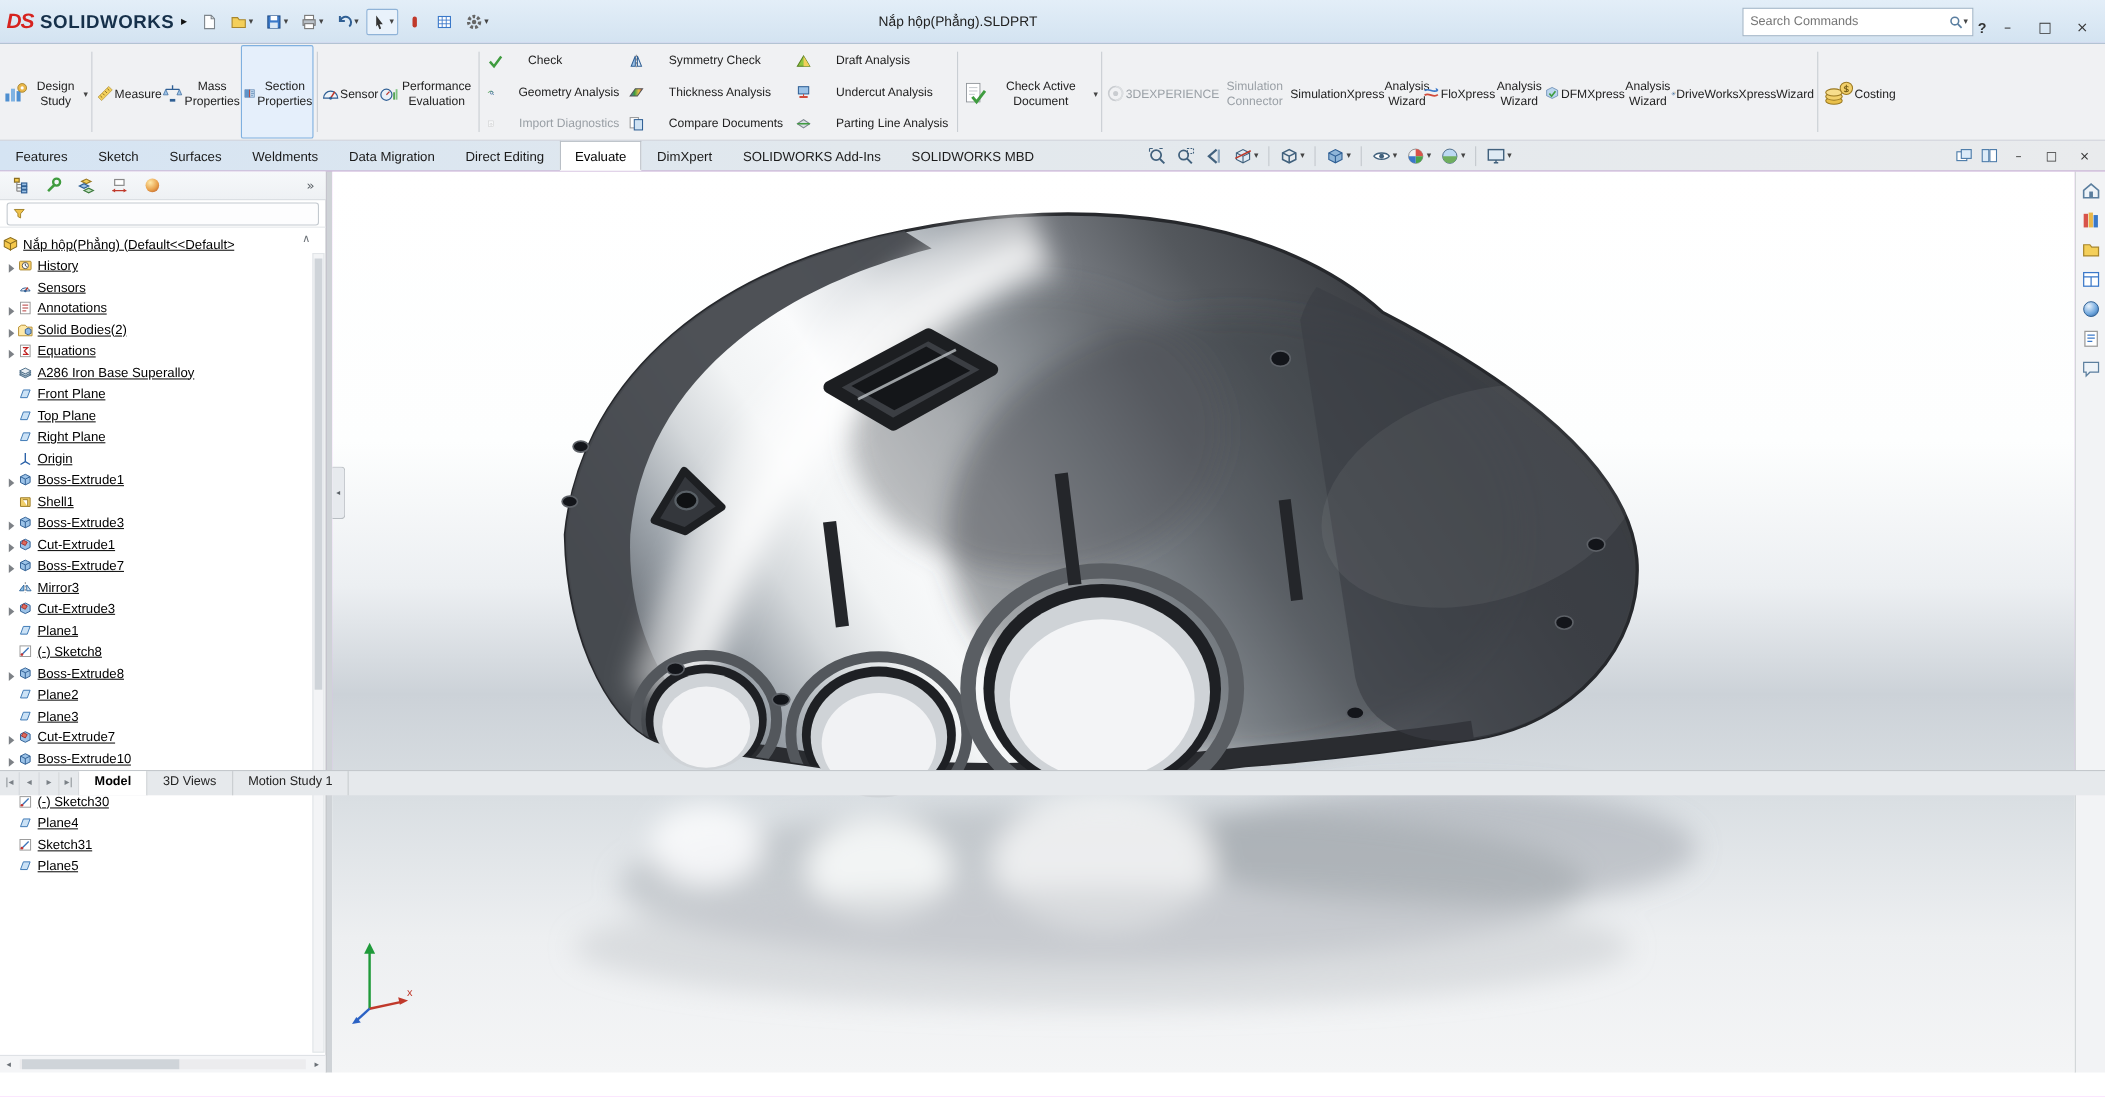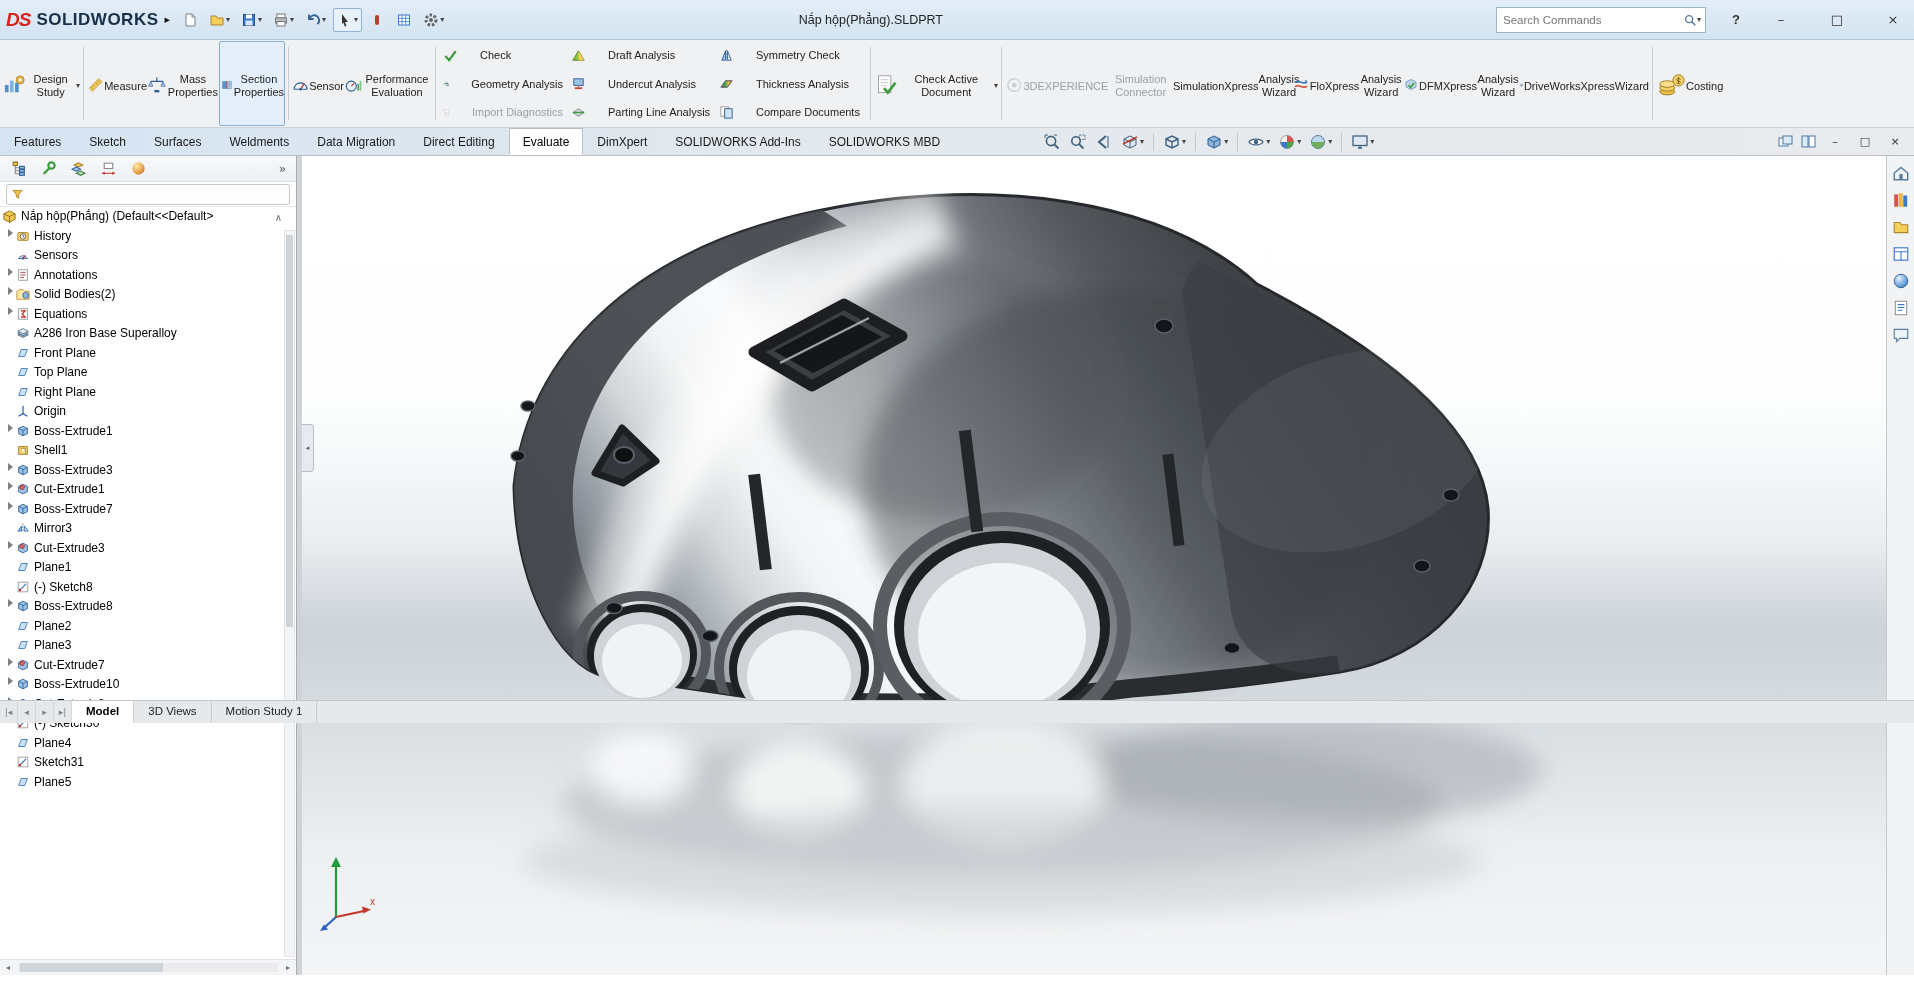"Search Commands" .tb-right { align-items: center -> flex-end; gap: 26px -> 4px }
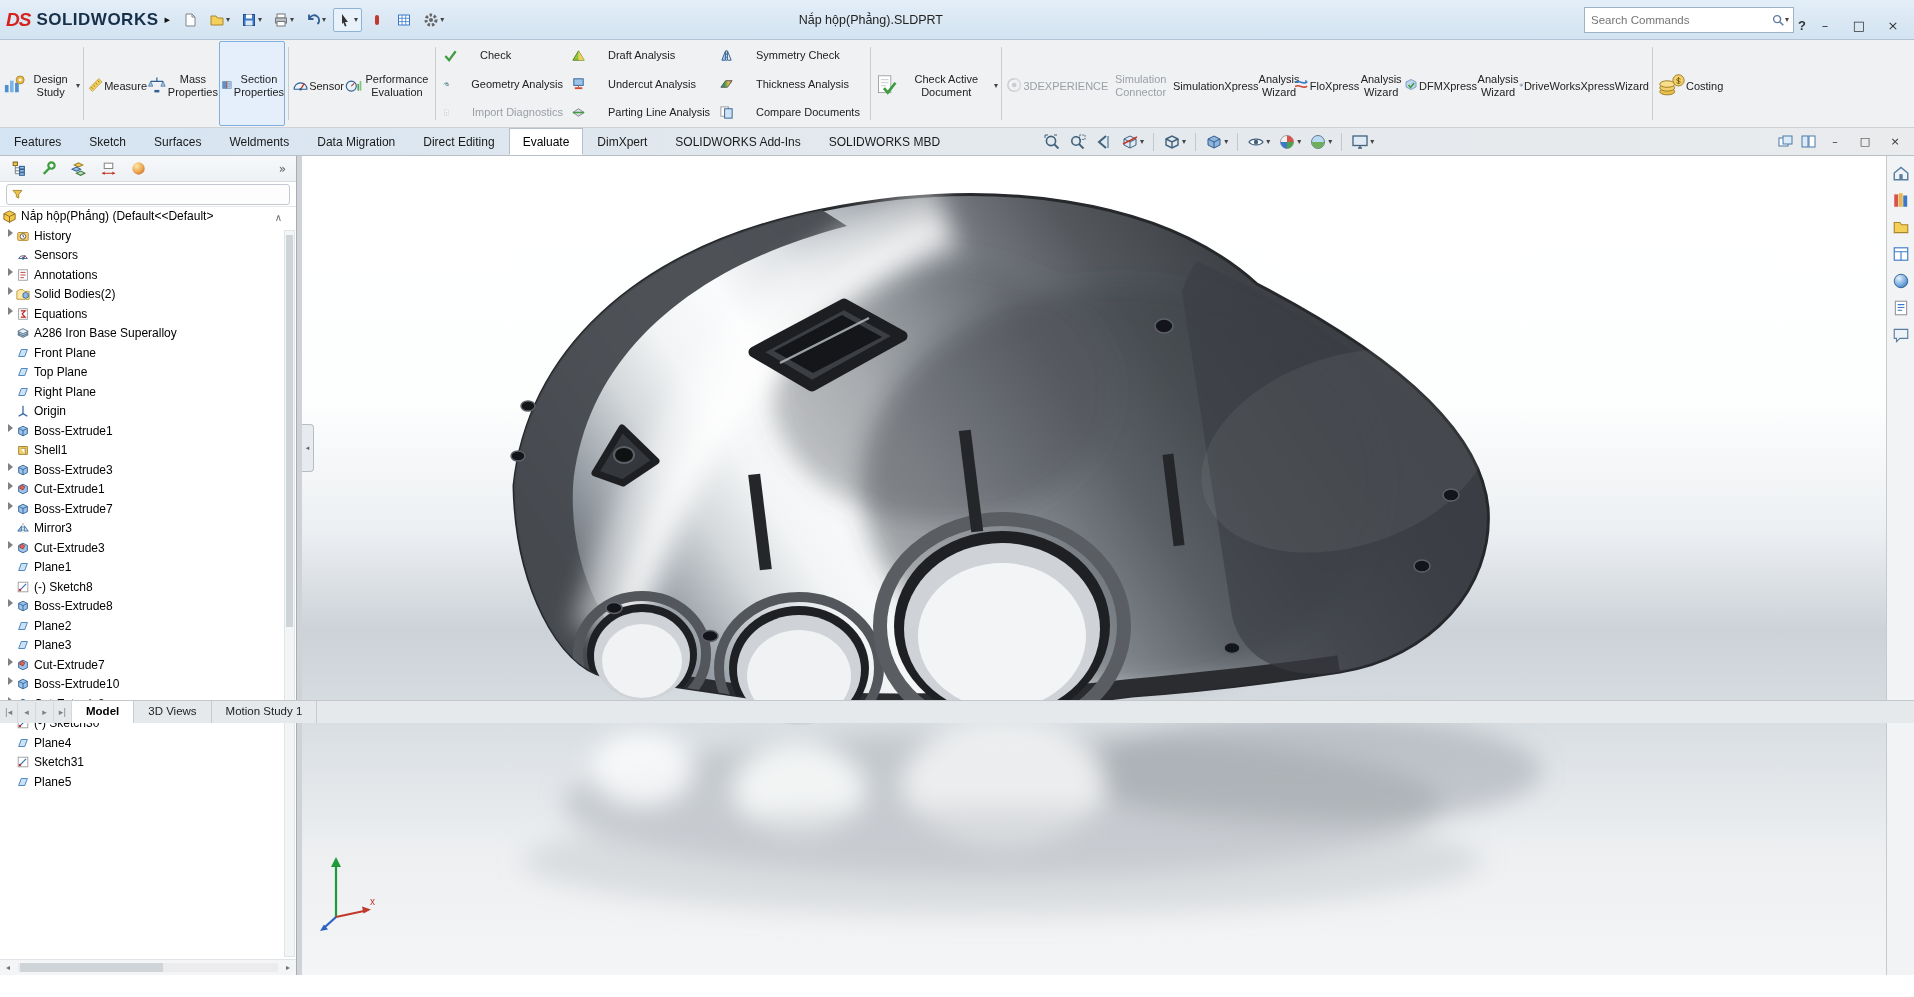"Draft Analysis" div.rcol { order: before "Symmetry Check" -> after "Symmetry Check" }
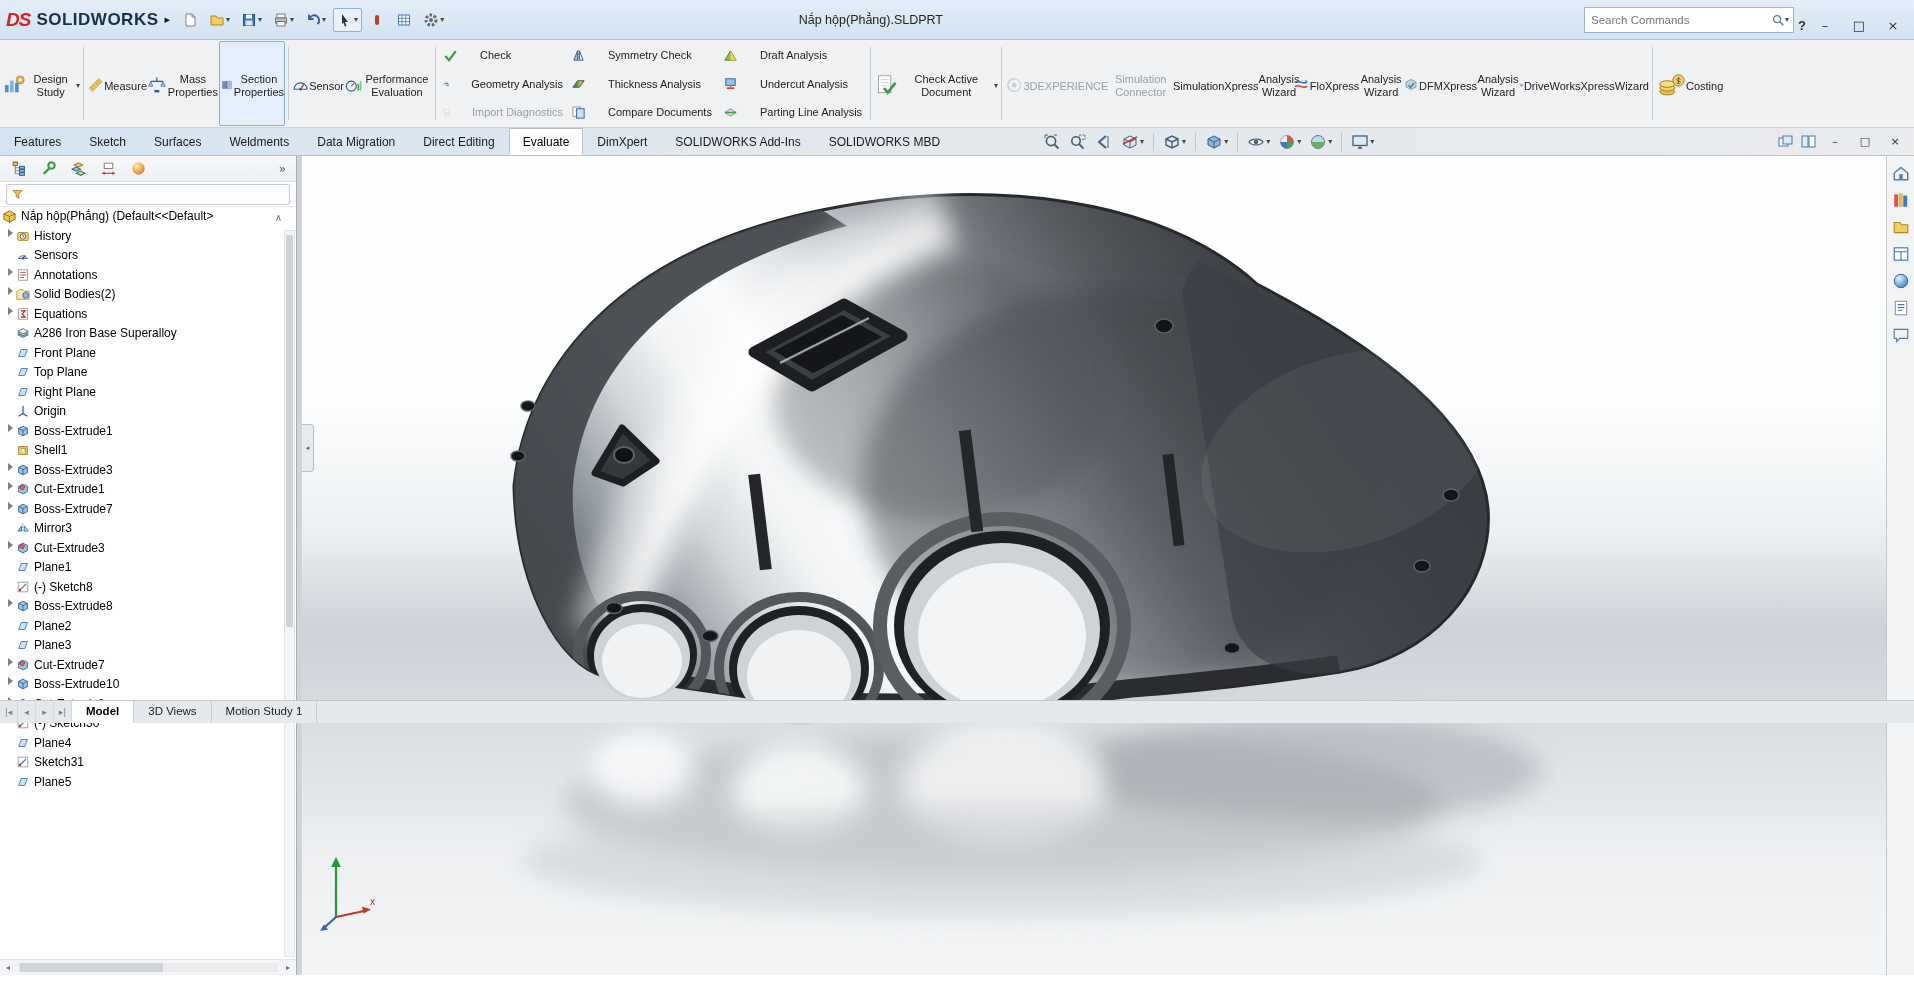"Nắp hộp(Phẳng) (Default<<Default>" .trow { align-items: flex-start -> flex-end; text-decoration: none -> underline }
